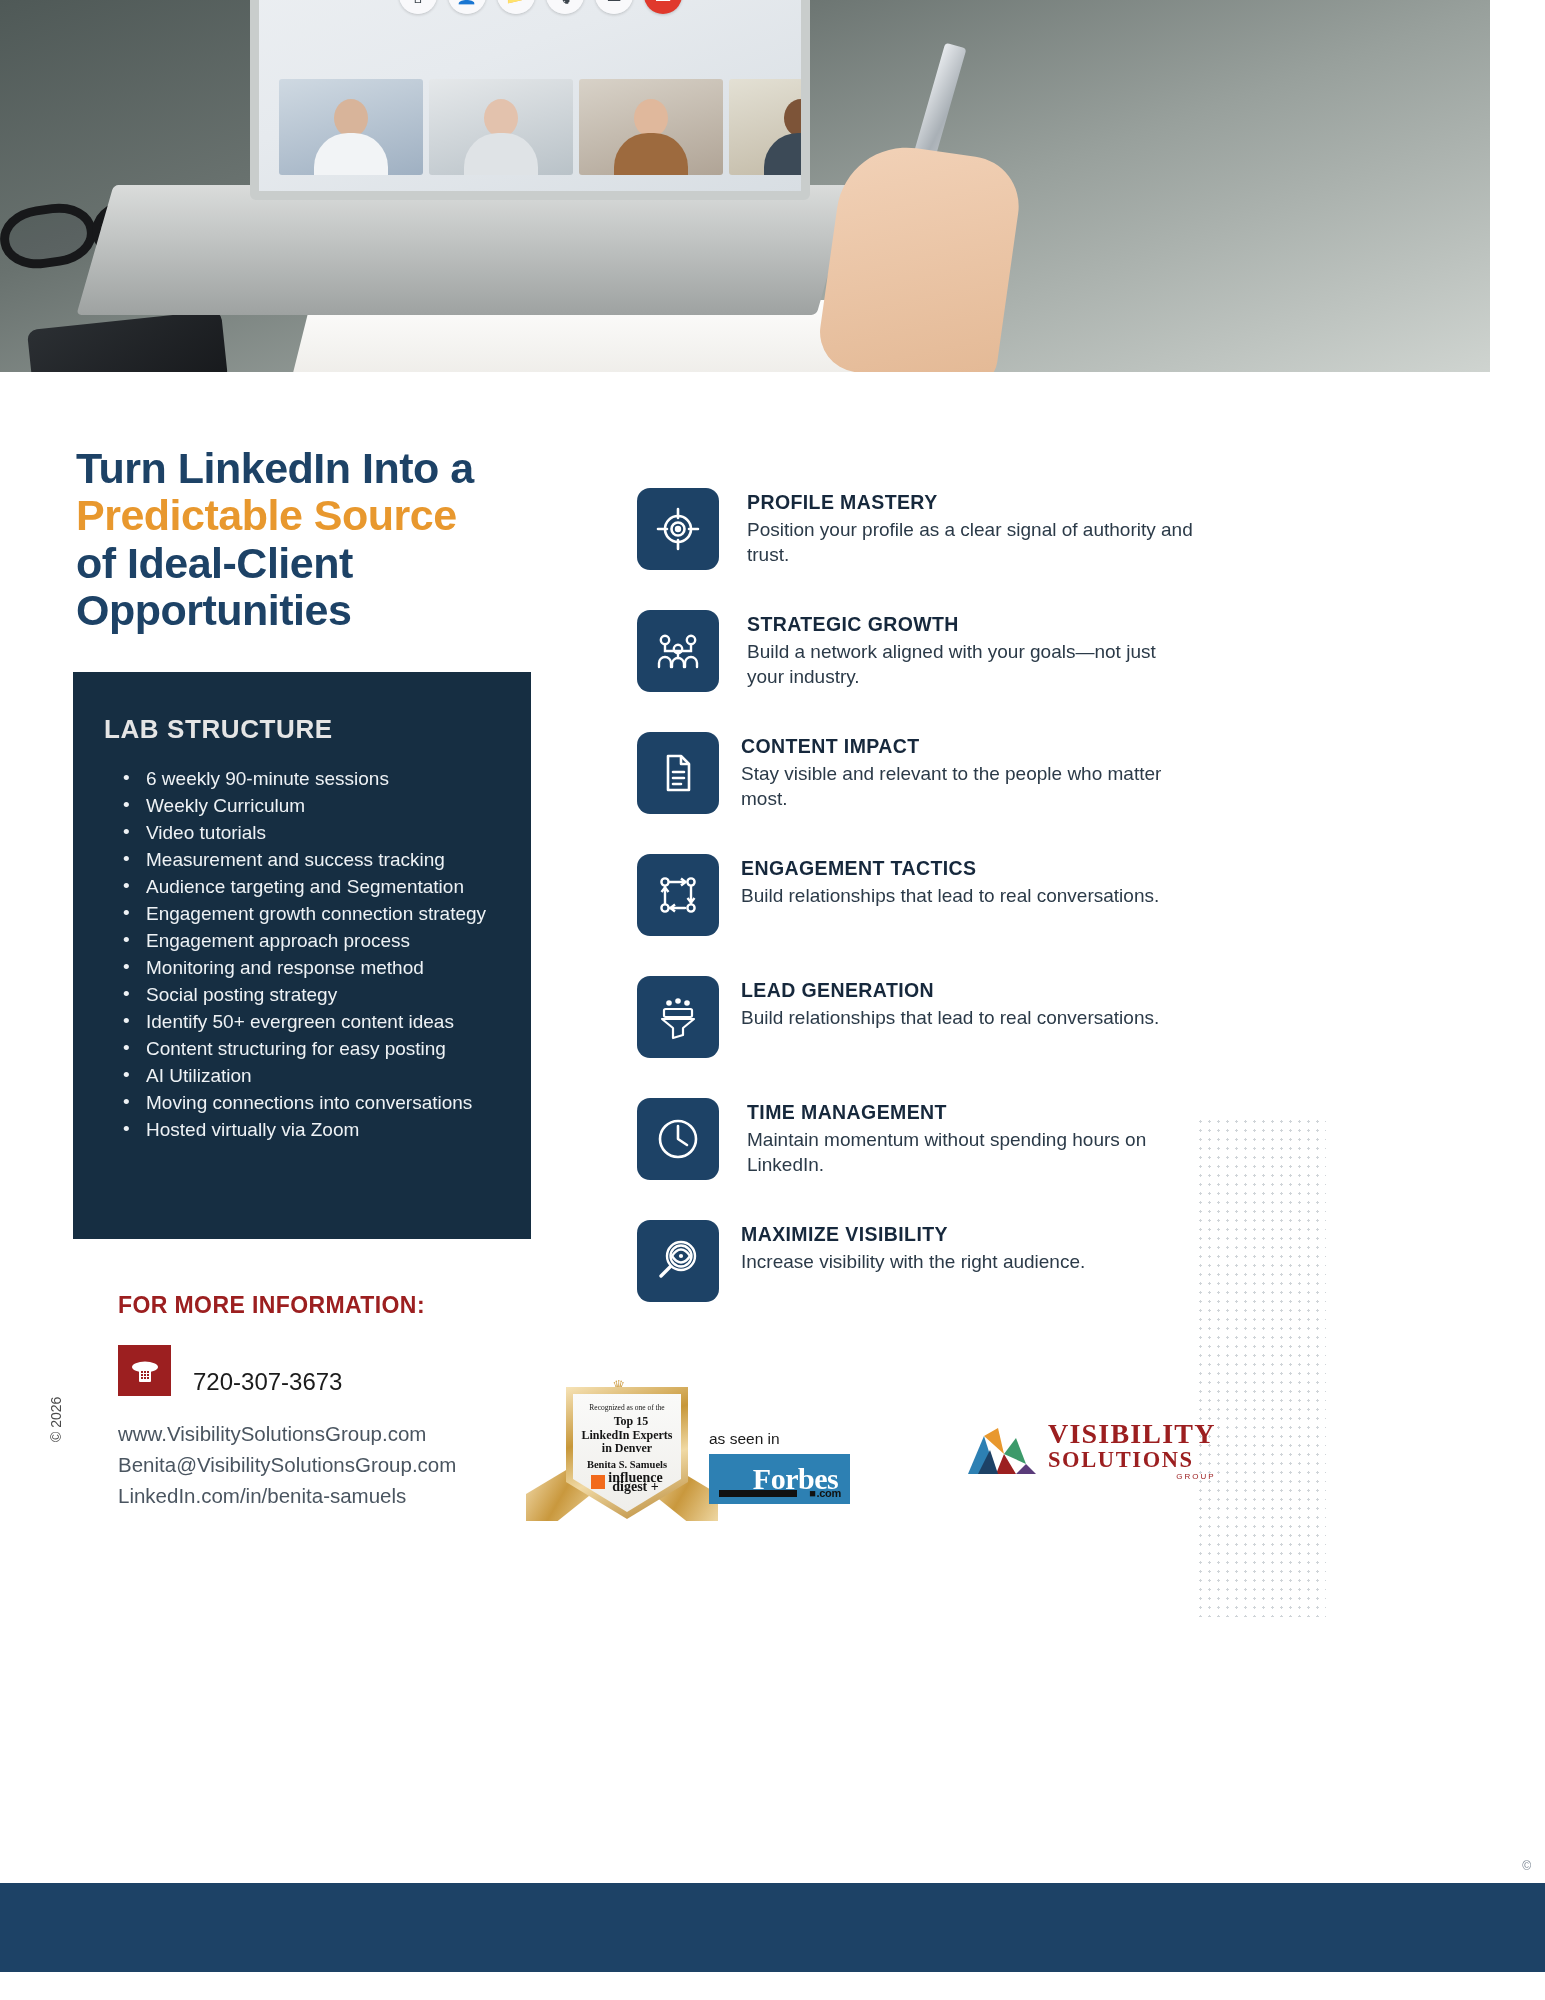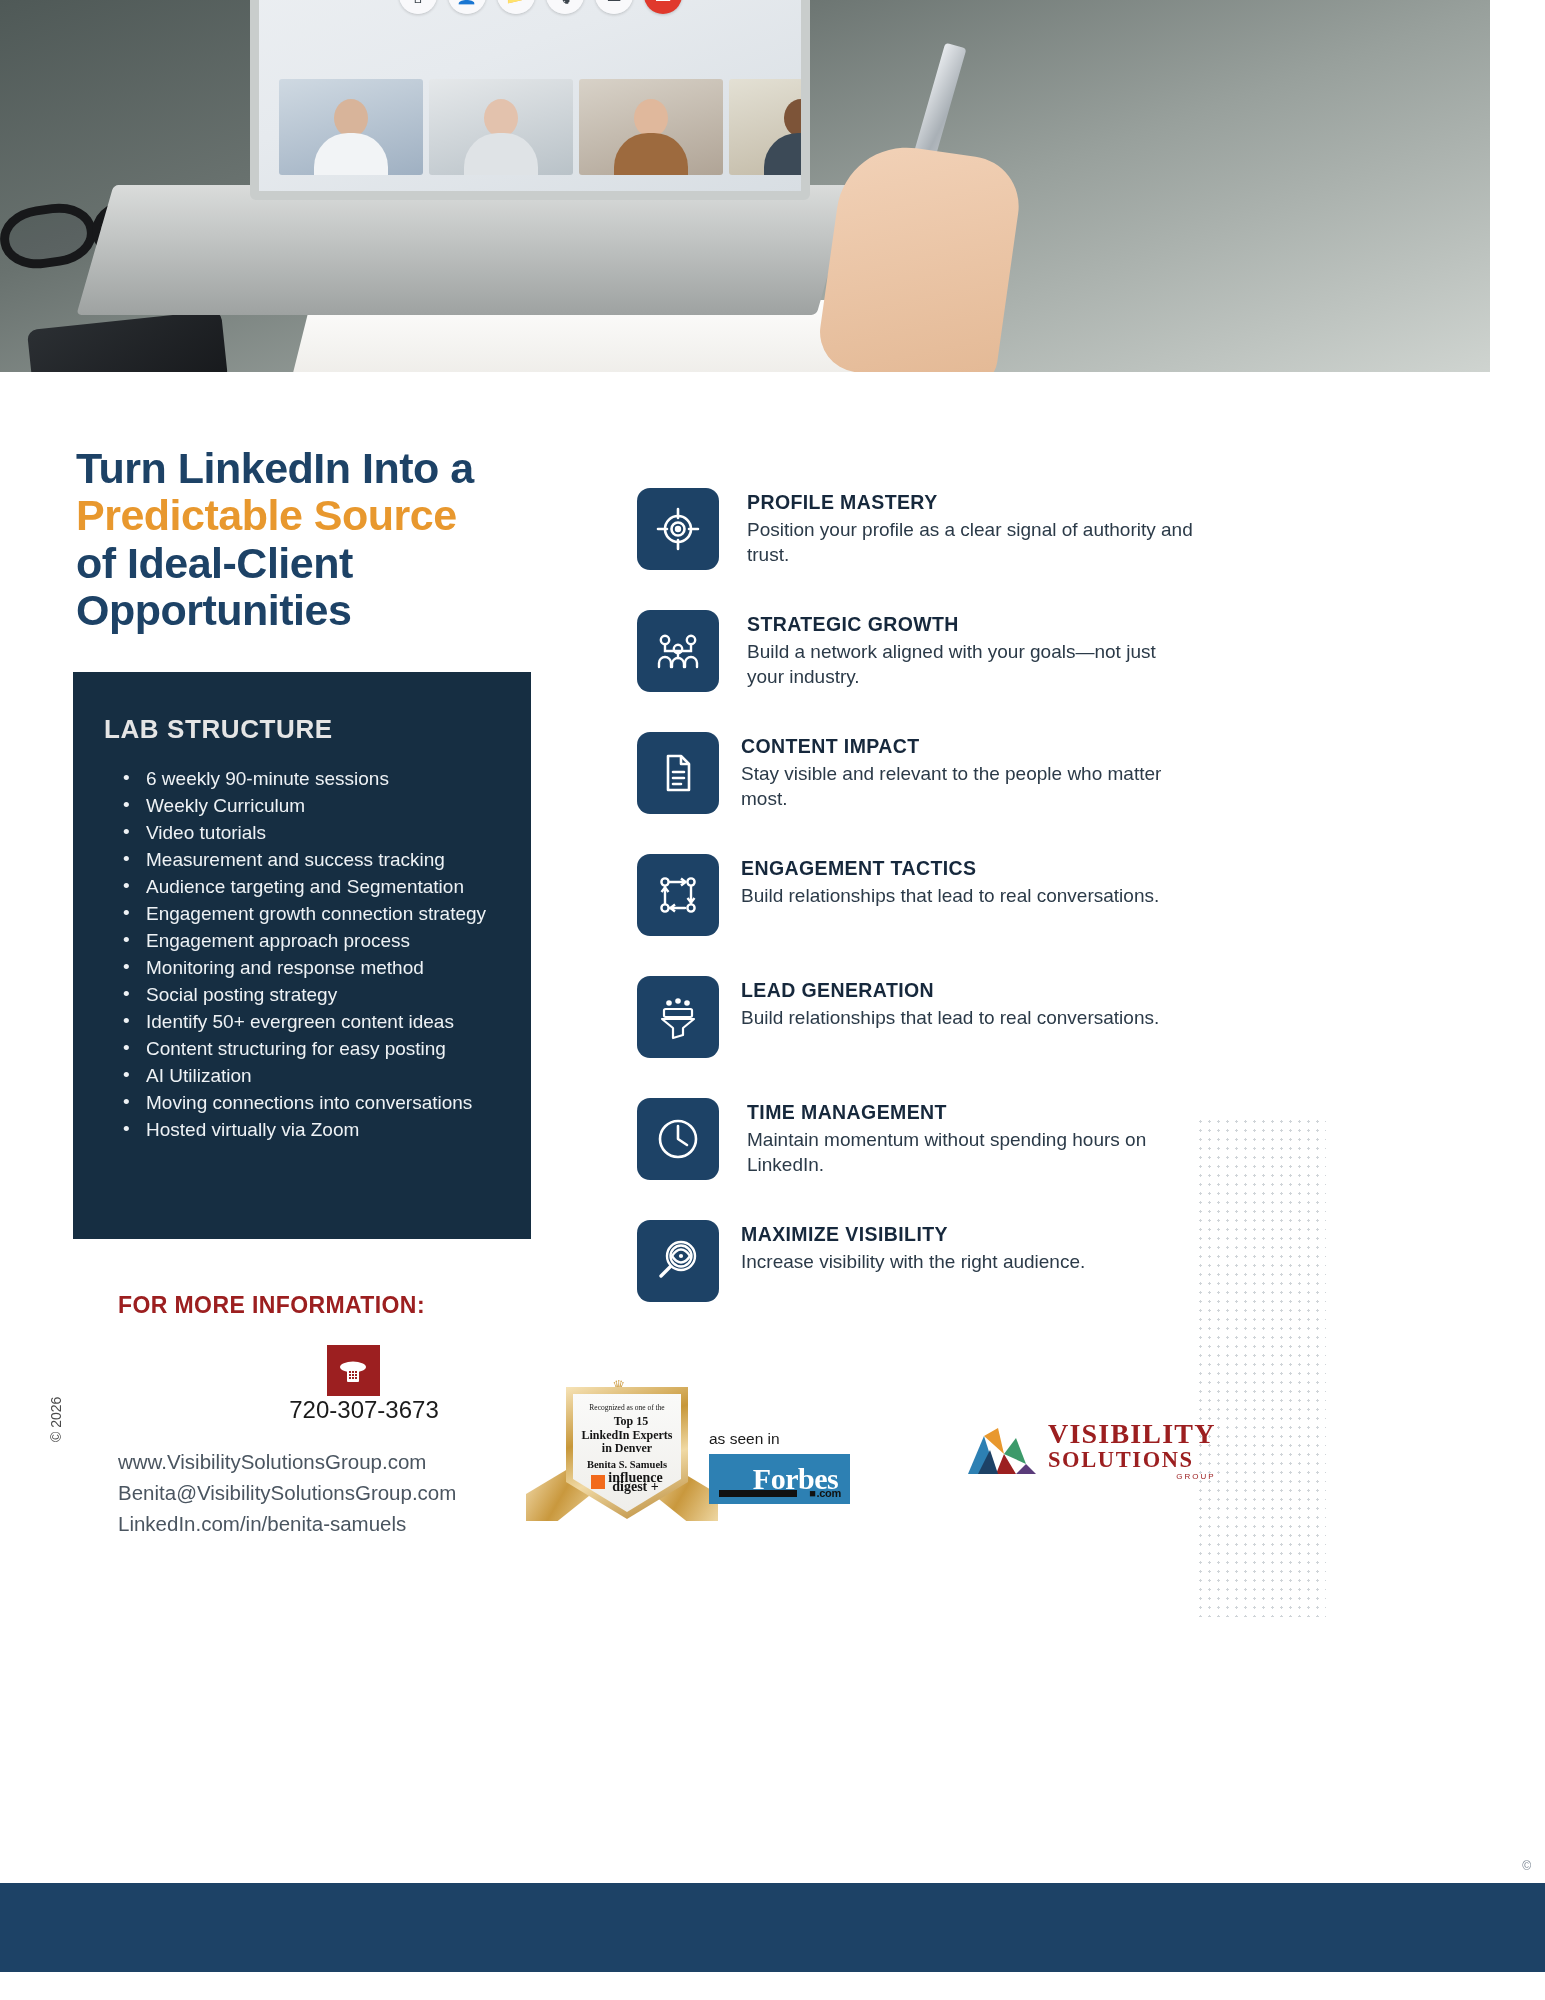"720-307-3673" .phone-row { align-items: center -> flex-end; flex-direction: column -> none }
